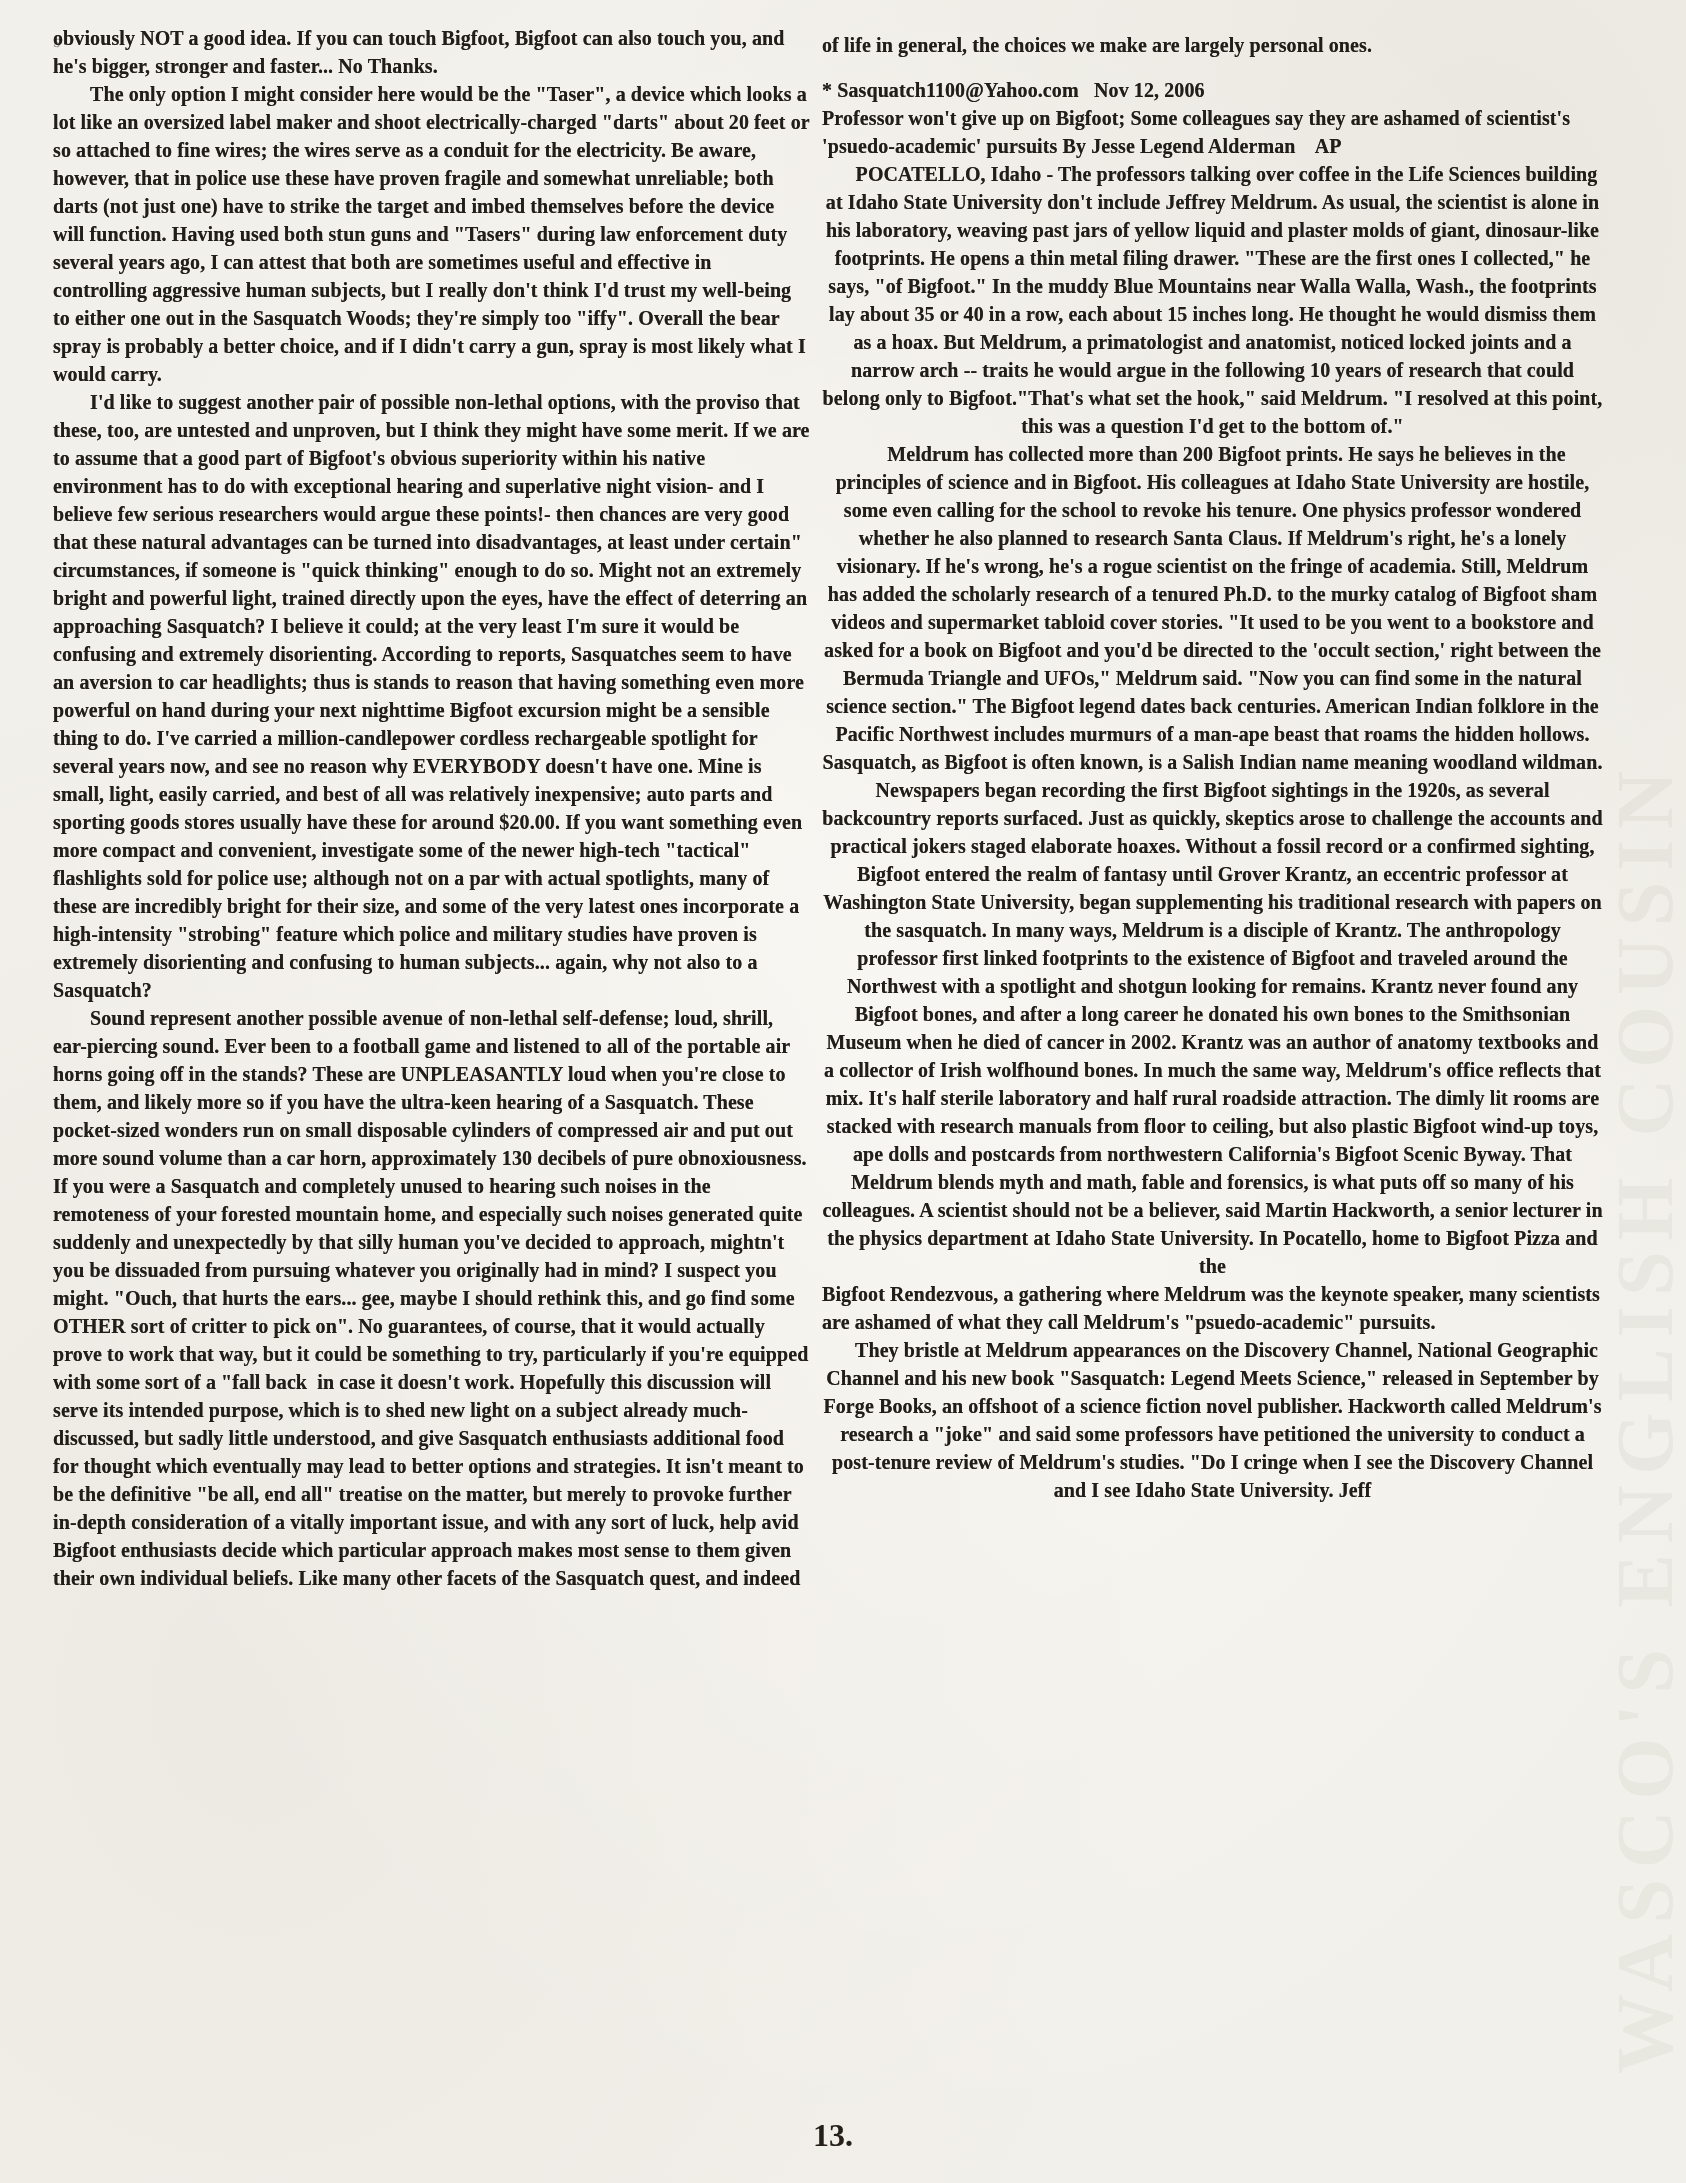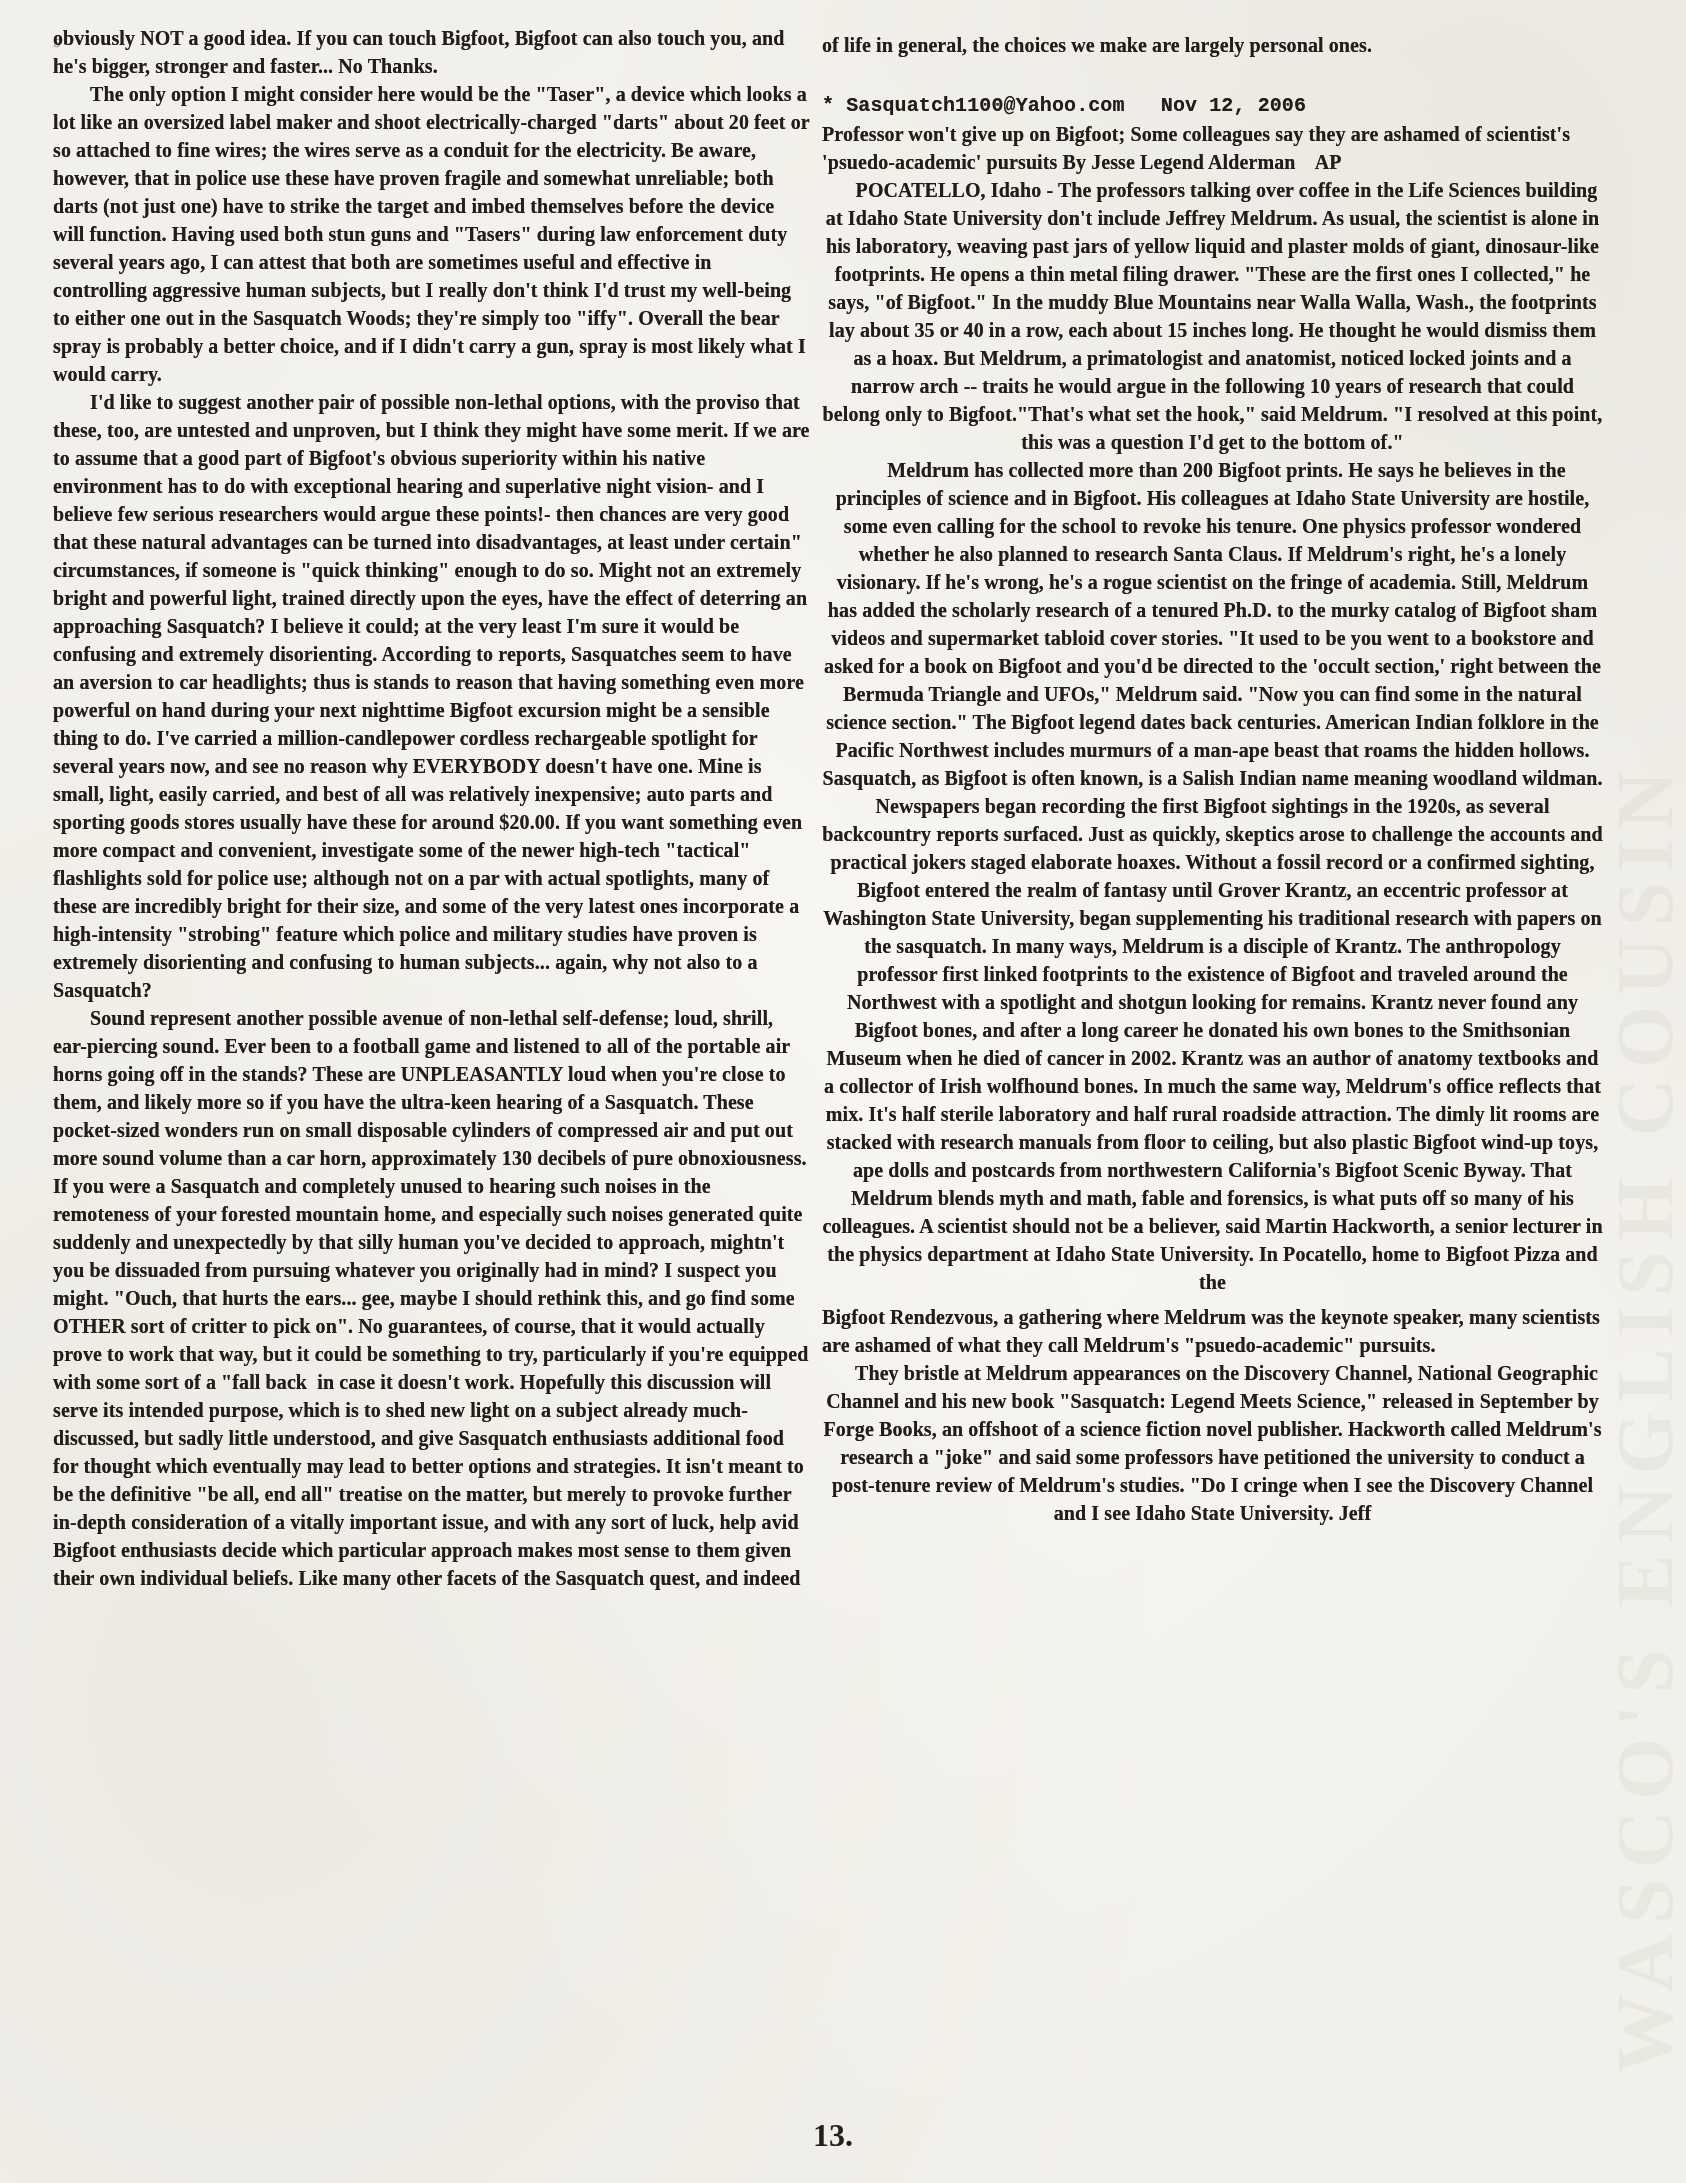"* Sasquatch1100@Yahoo.com Nov 12, 2006" .gap-lg { font-family: Liberation Mono, monospace -> none; margin-top: 33px -> 17px }
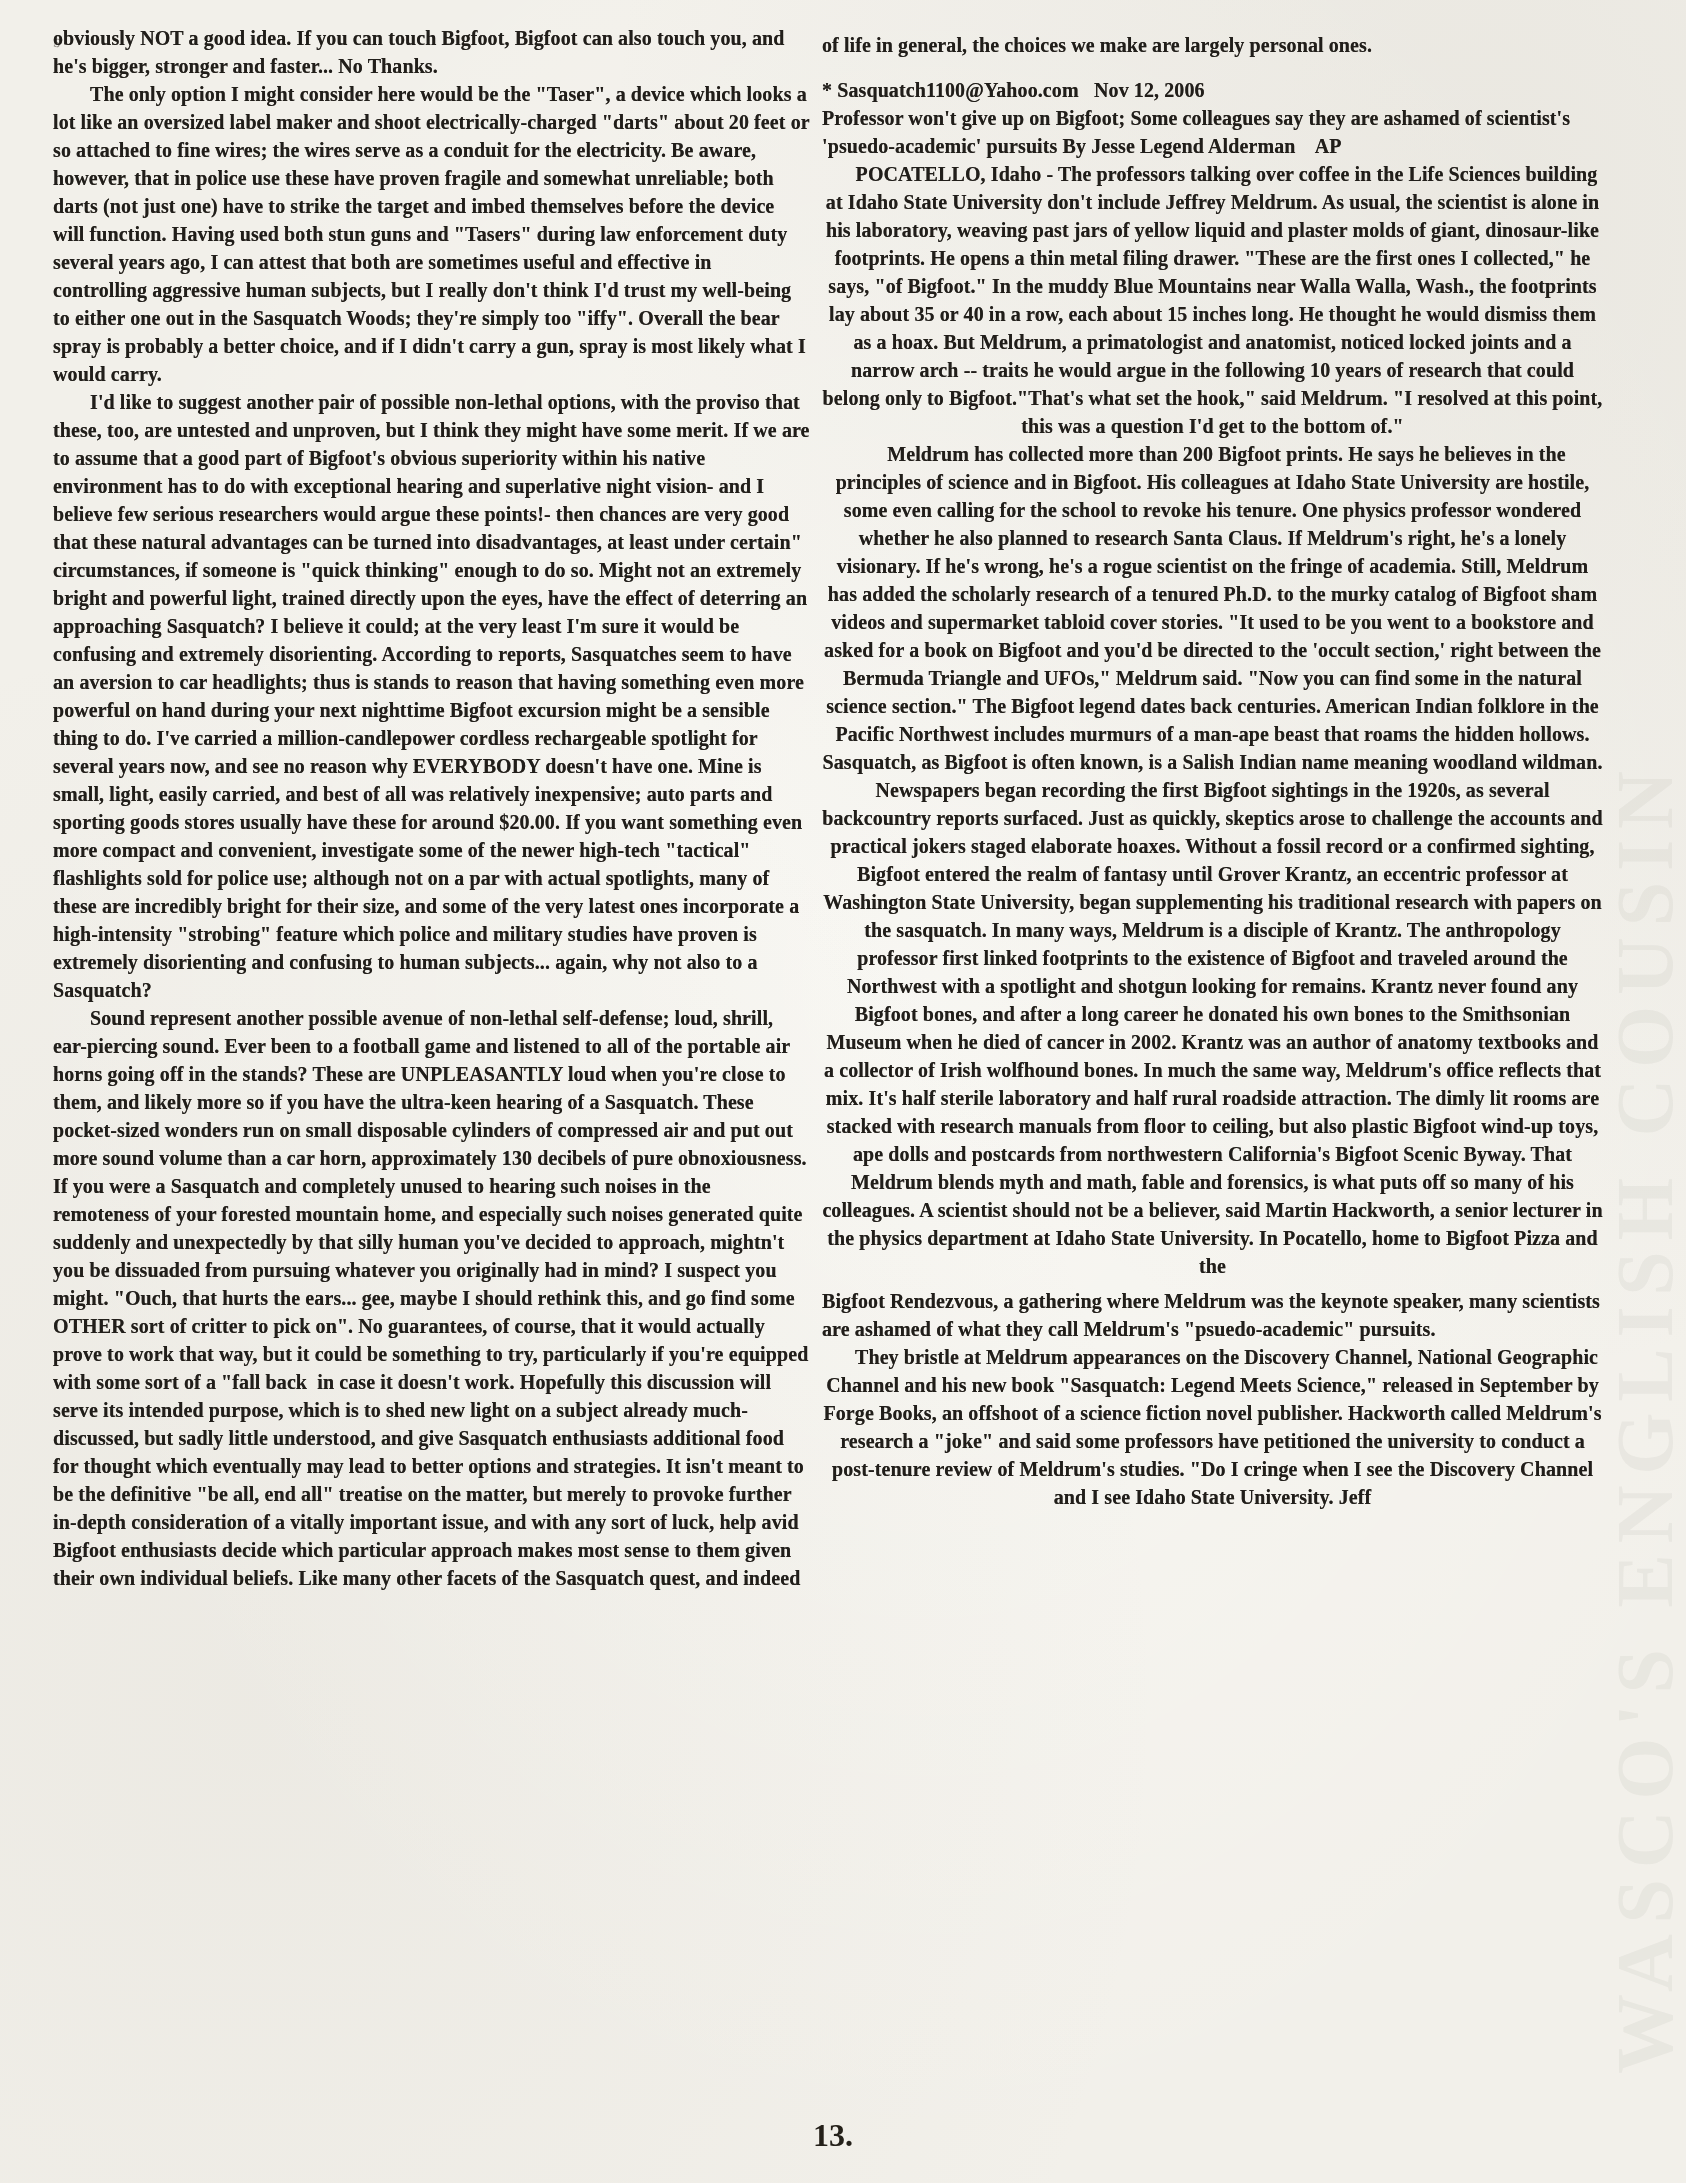"Bigfoot Rendezvous, a gathering where" .gap-md { margin-top: 7px -> 0 }
